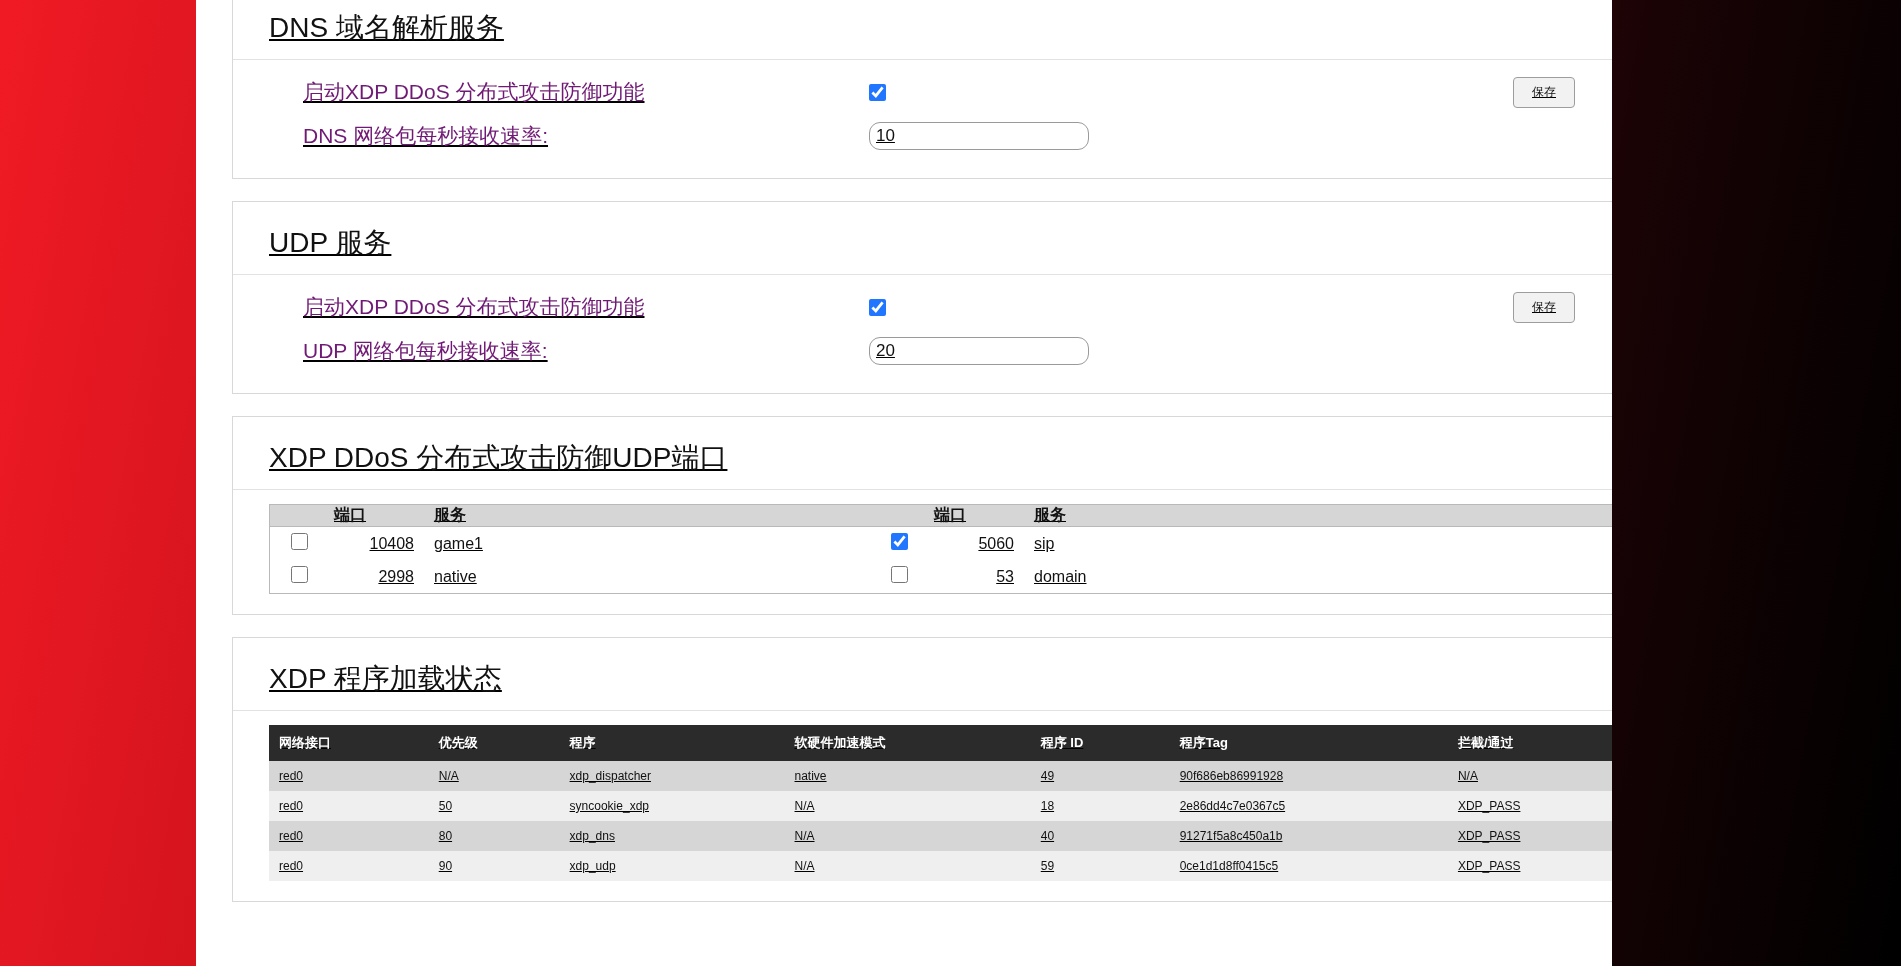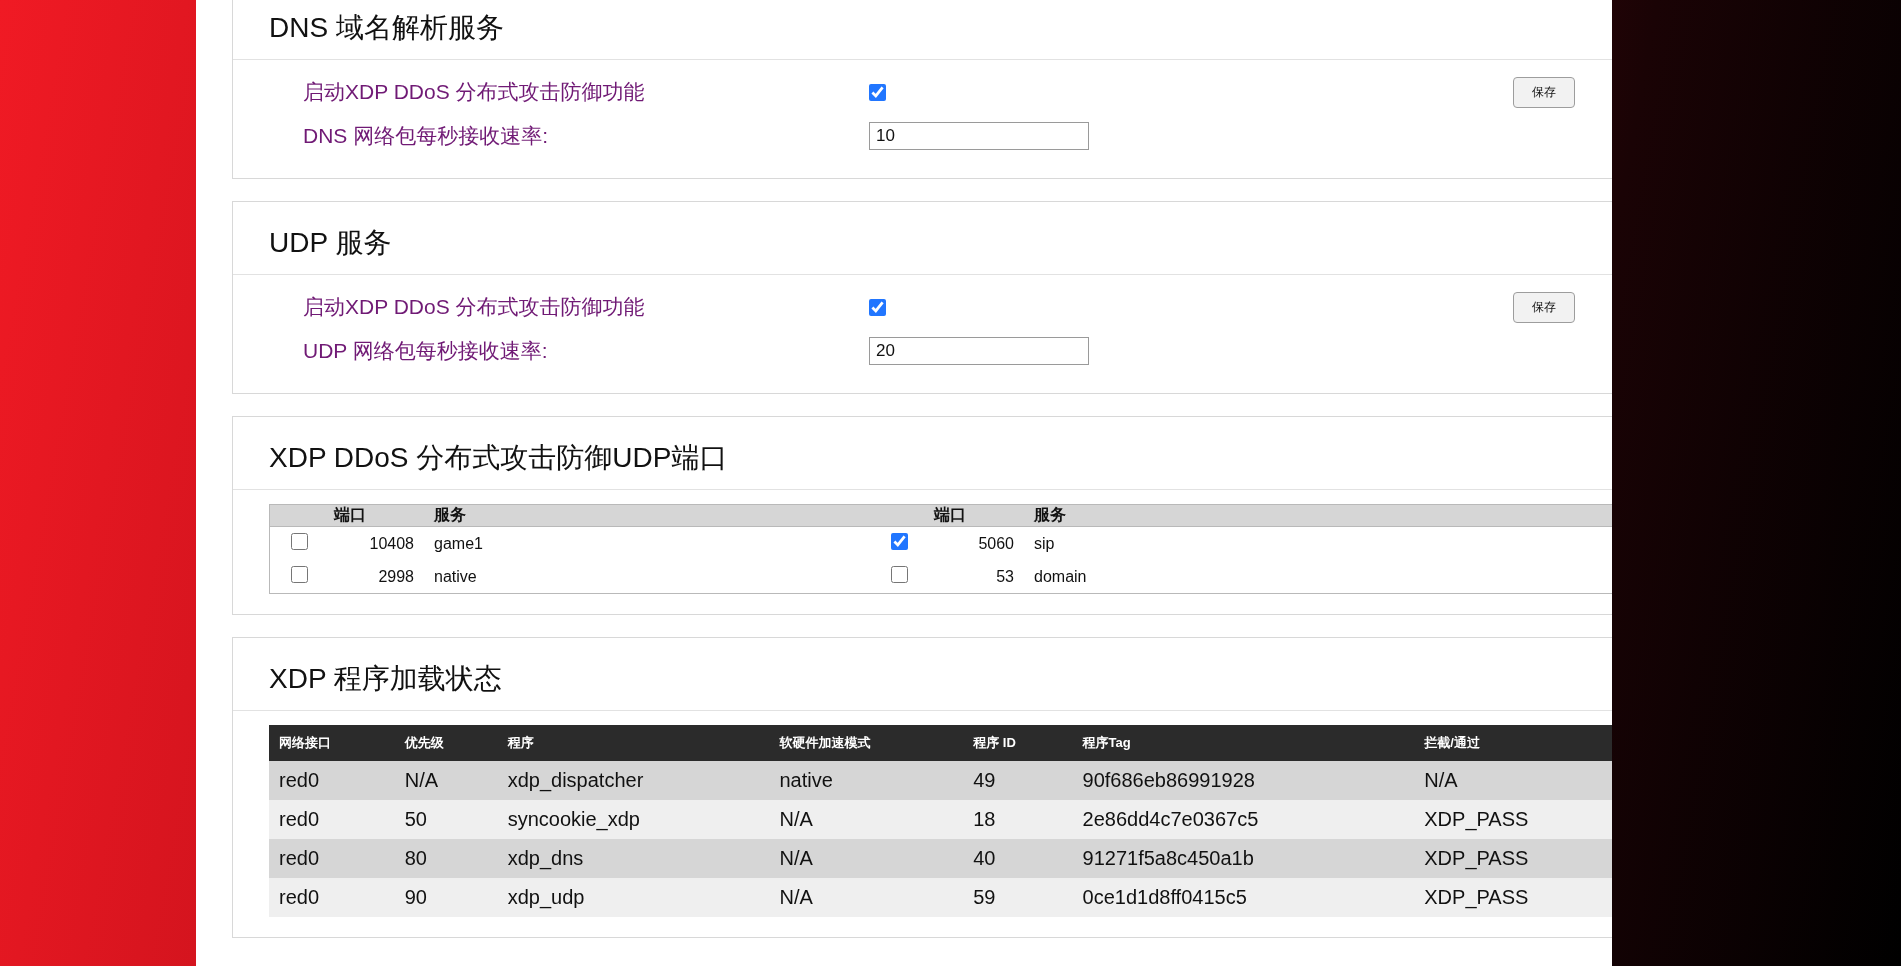"DNS 域名解析服务" .page { text-decoration: none -> underline }
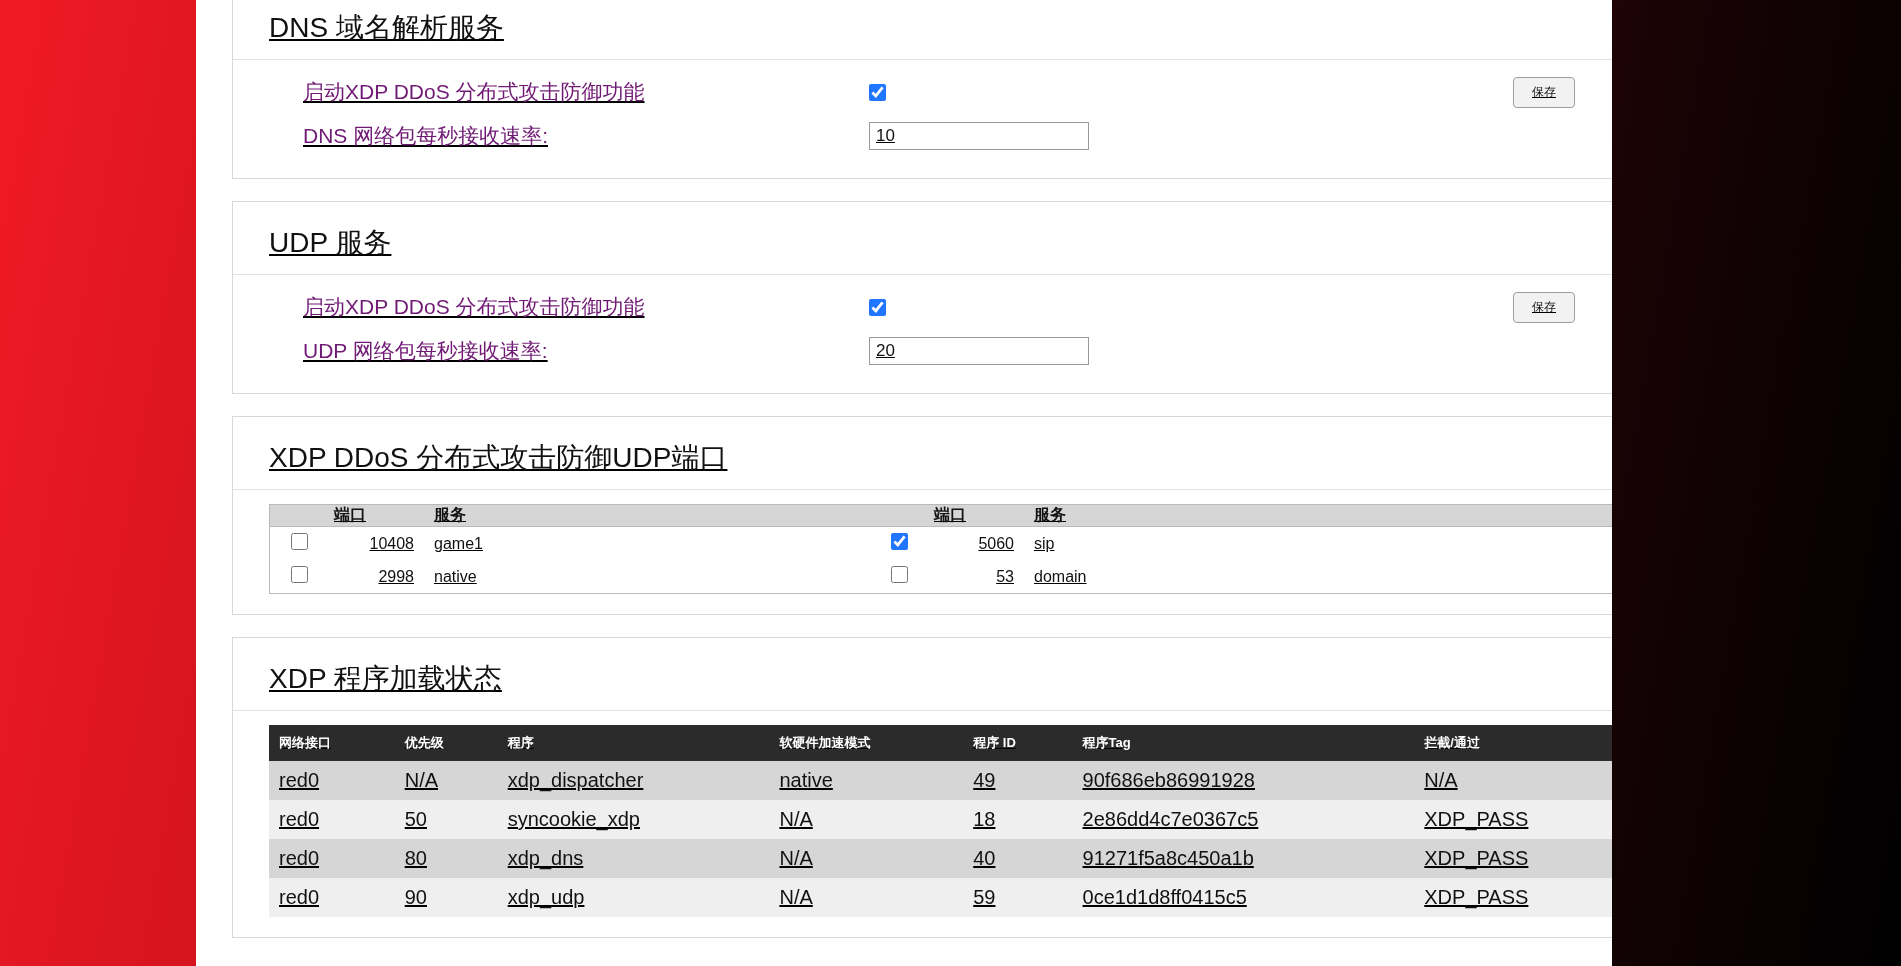"10" .text-input { border-radius: 0 -> 11px }
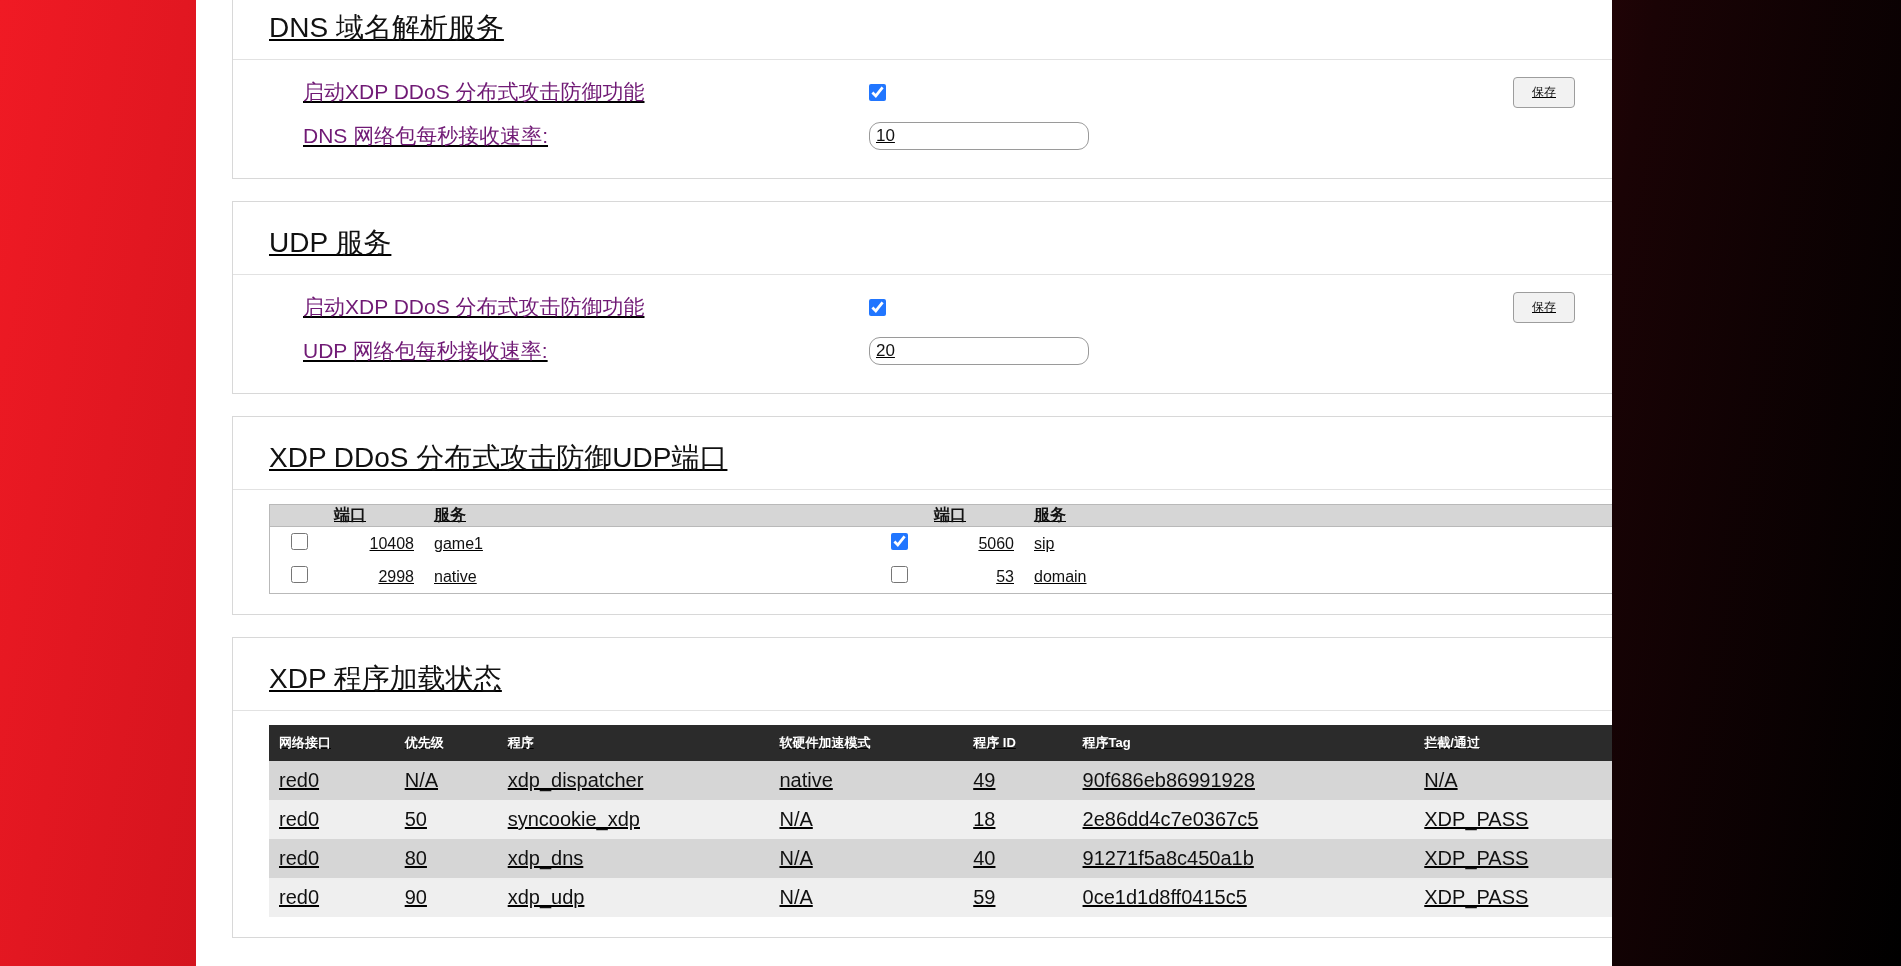"red0" .status-table tbody td { font-size: 20px -> 12px }
